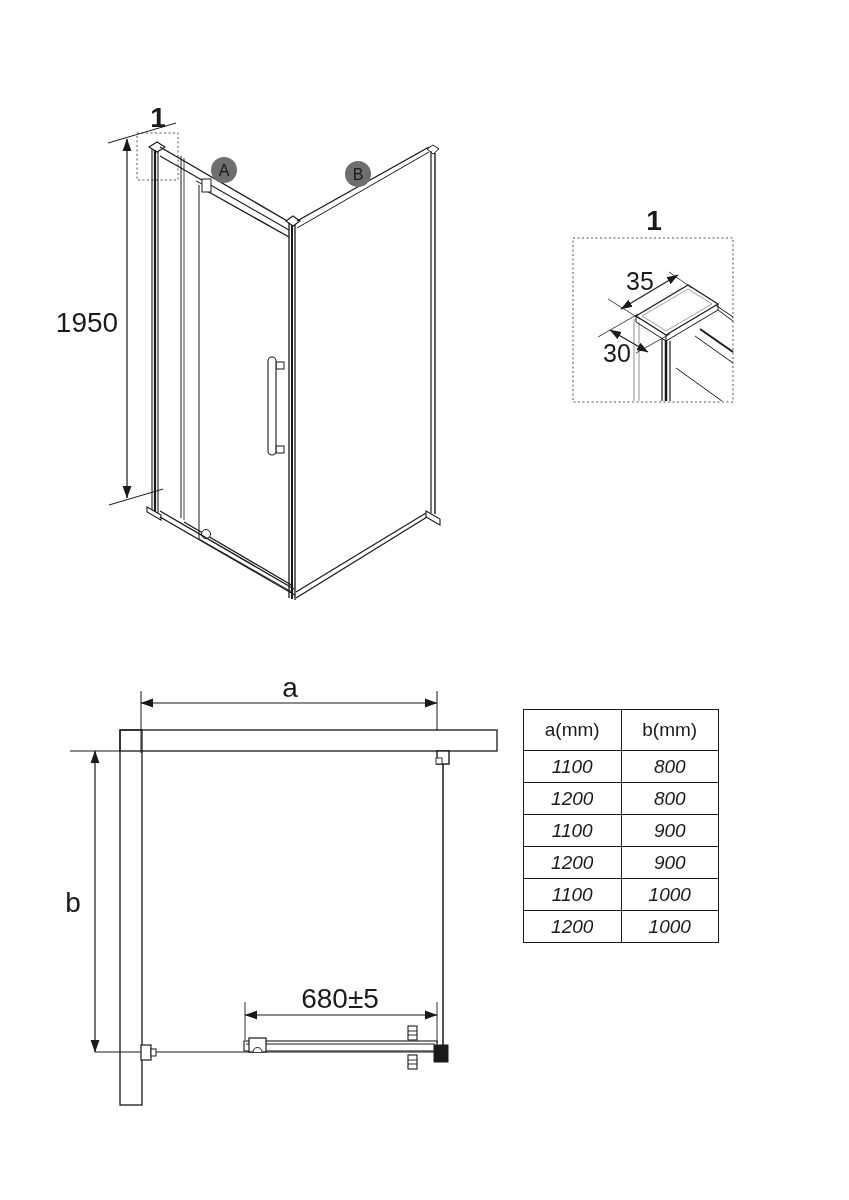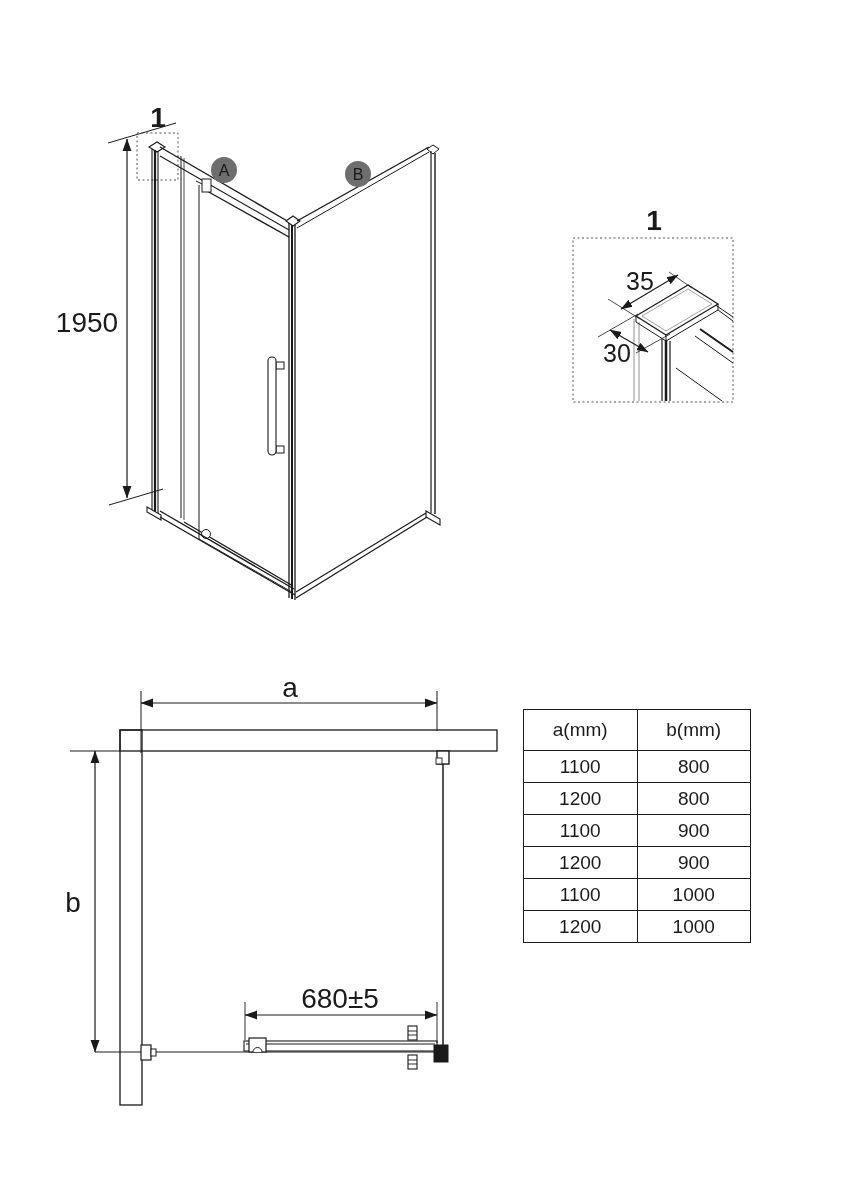"a(mm)" .spec-table { width: 228px -> 196px }
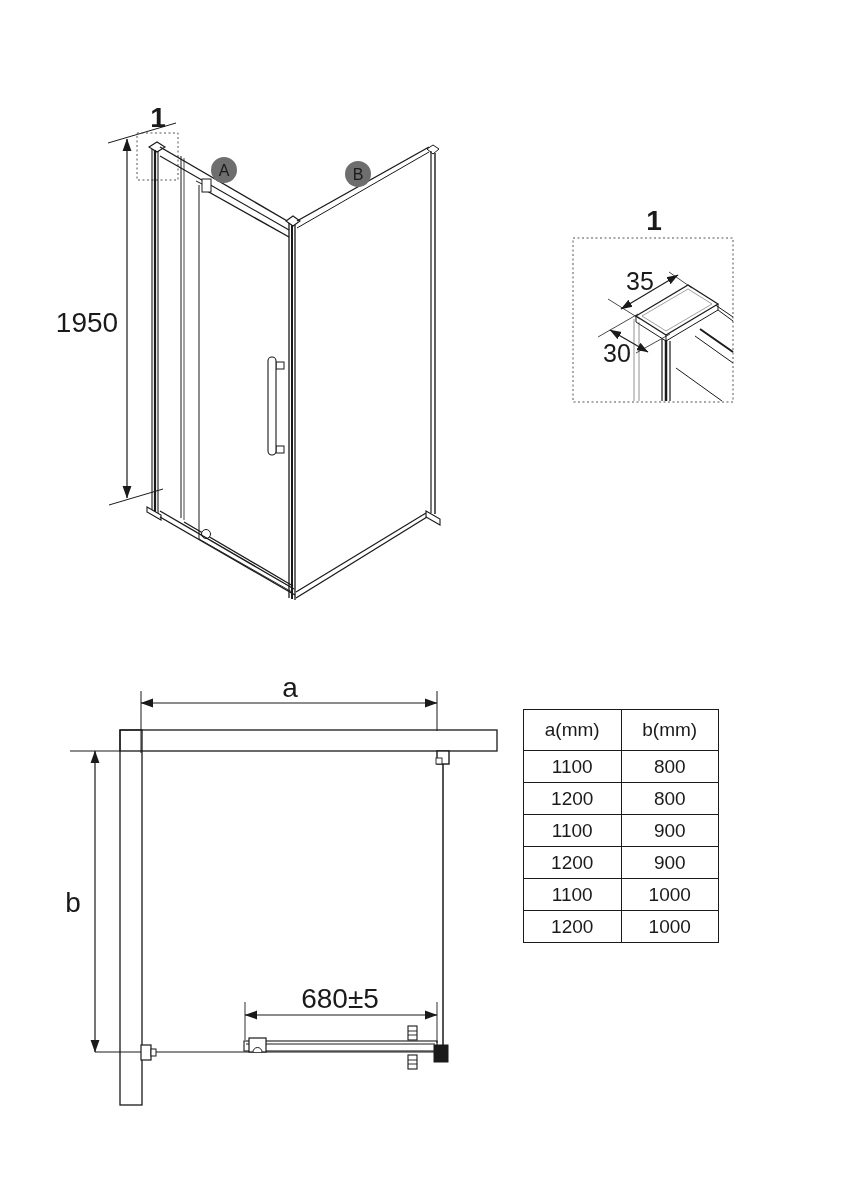"1100" .spec-table td { font-style: none -> italic }
